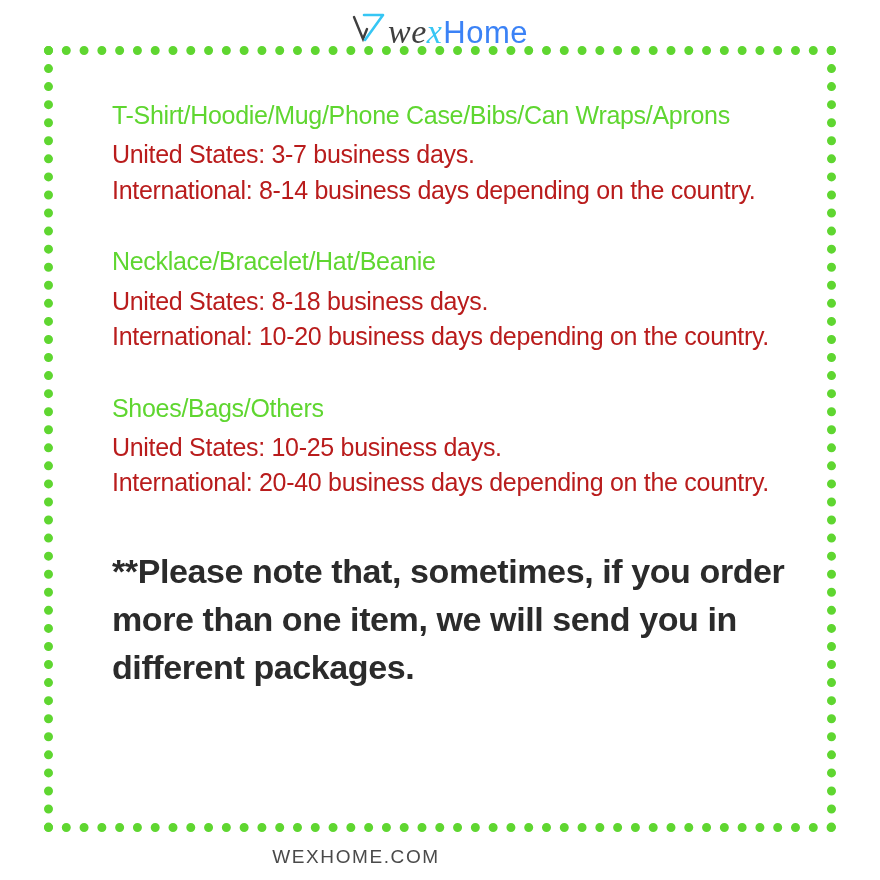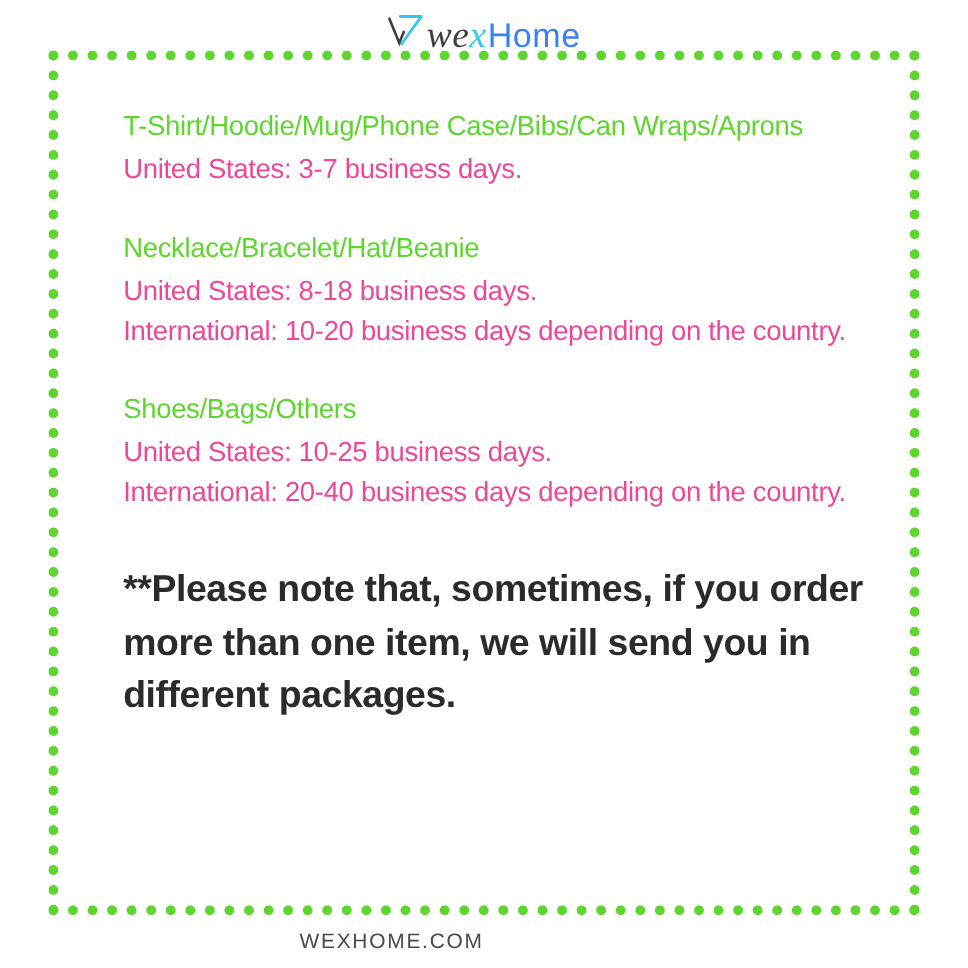"United States: 3-7 business days." .block-line { color: #ec4899 -> #b91c1c }
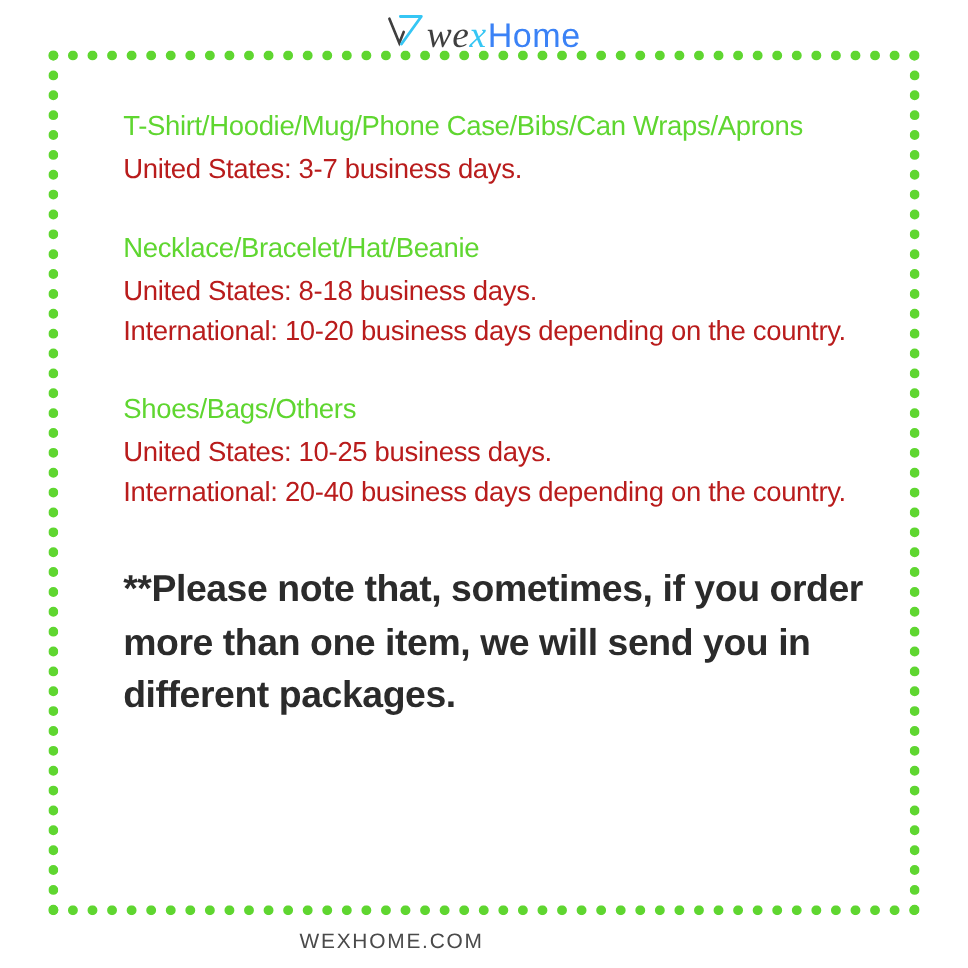"International: 8-14 business days" p.block-line { html: none -> <p>International: 8-14 business days depending on the country.</p> }
